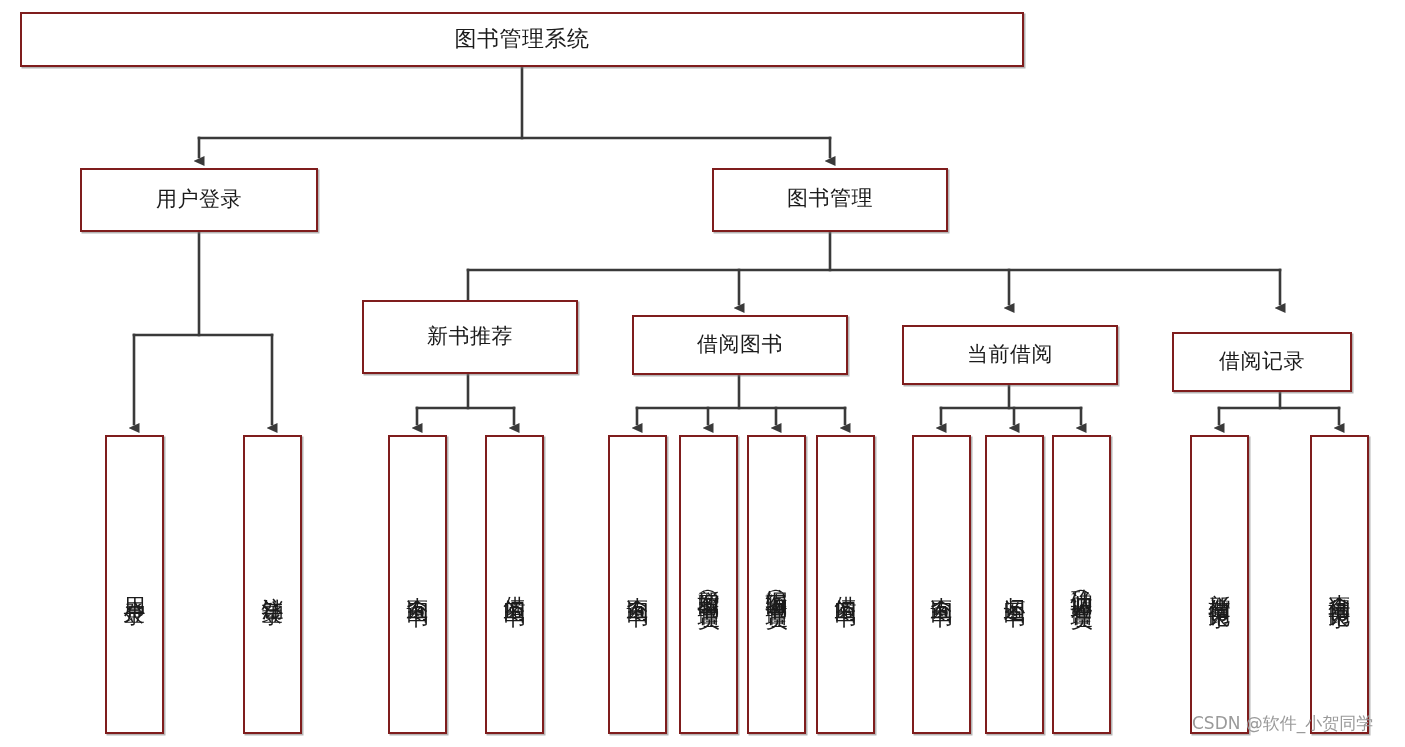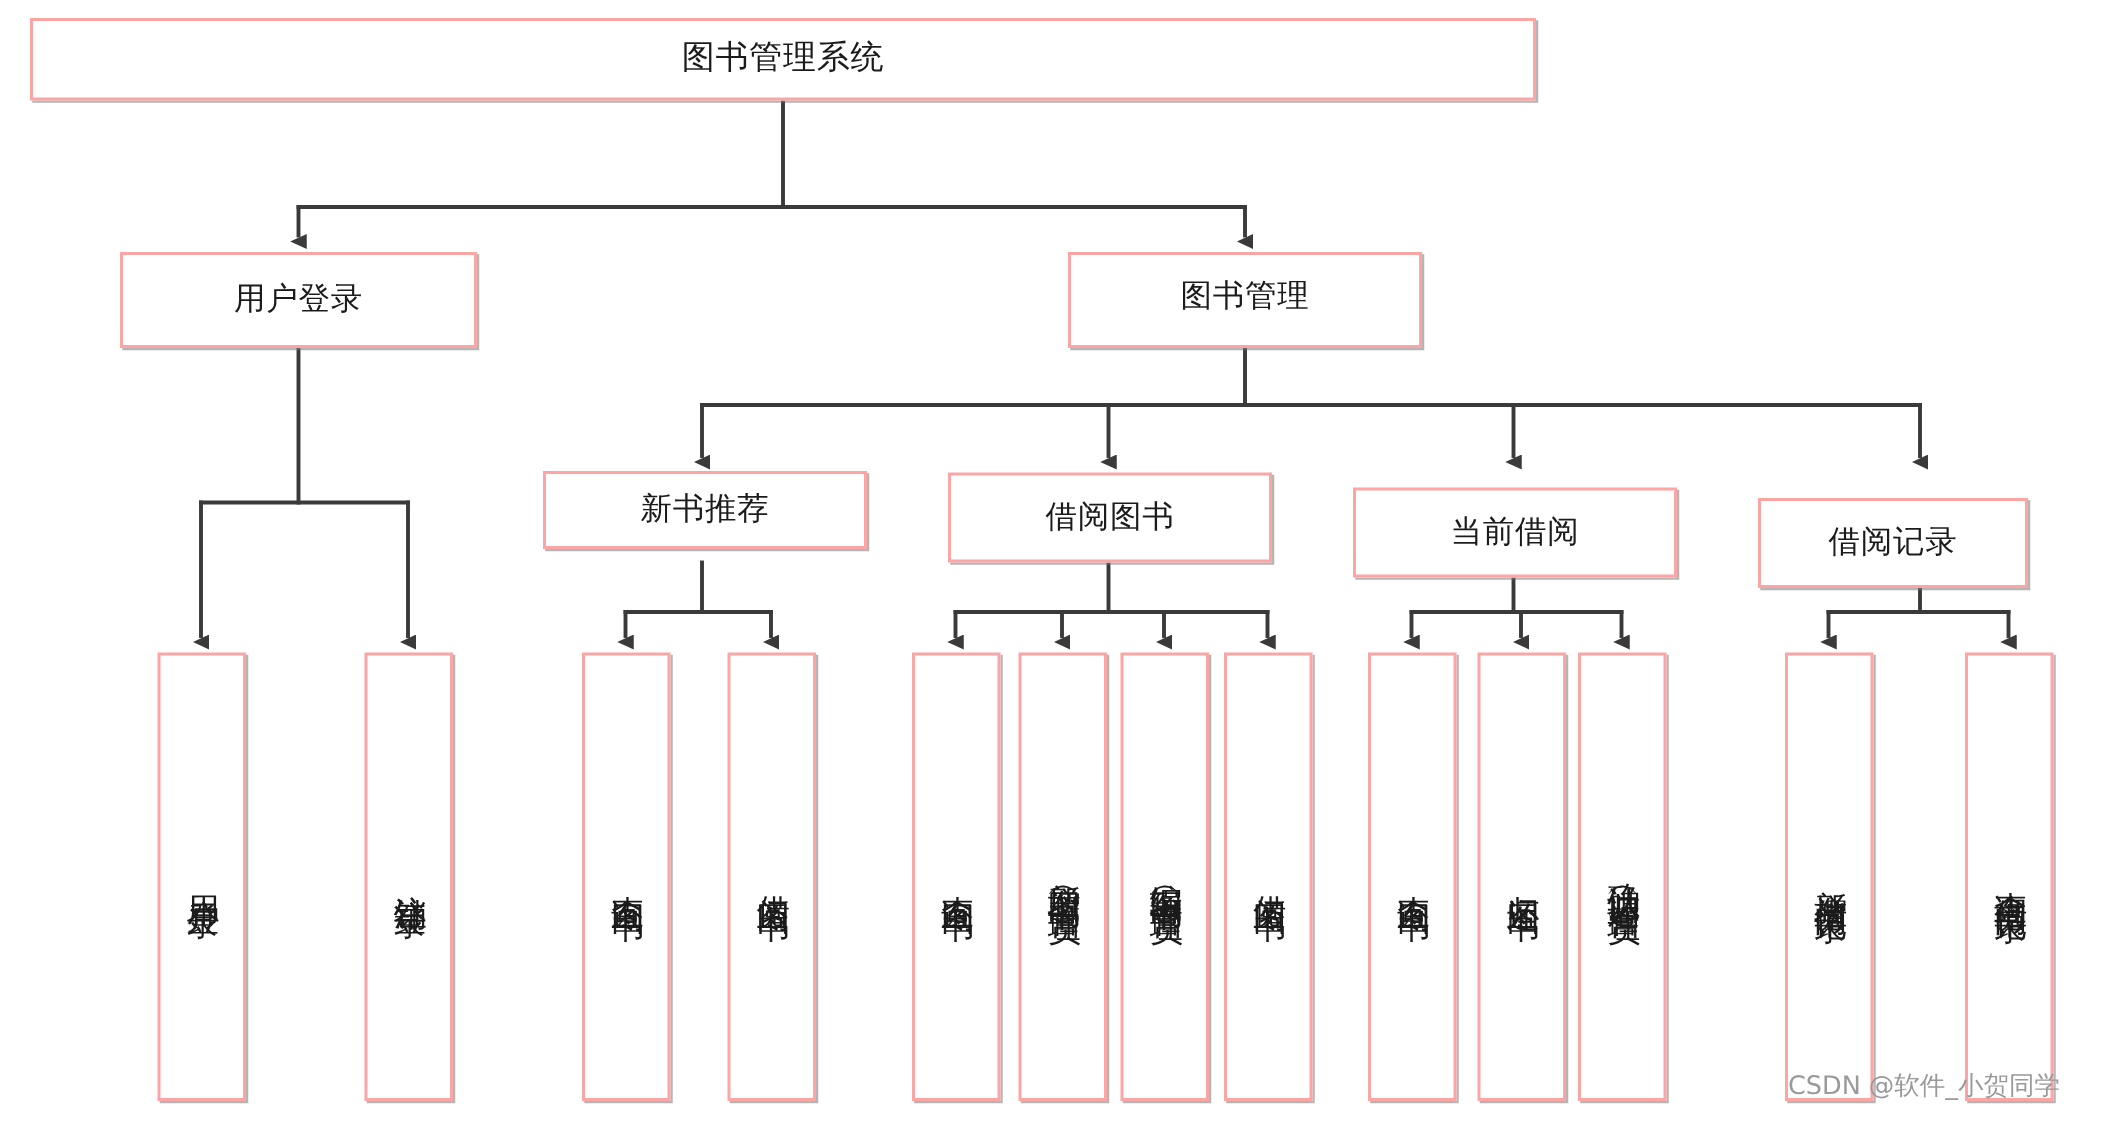"图书管理系统" .node { border: 2px solid #fca5a5 -> 2px solid #7f1d1d }
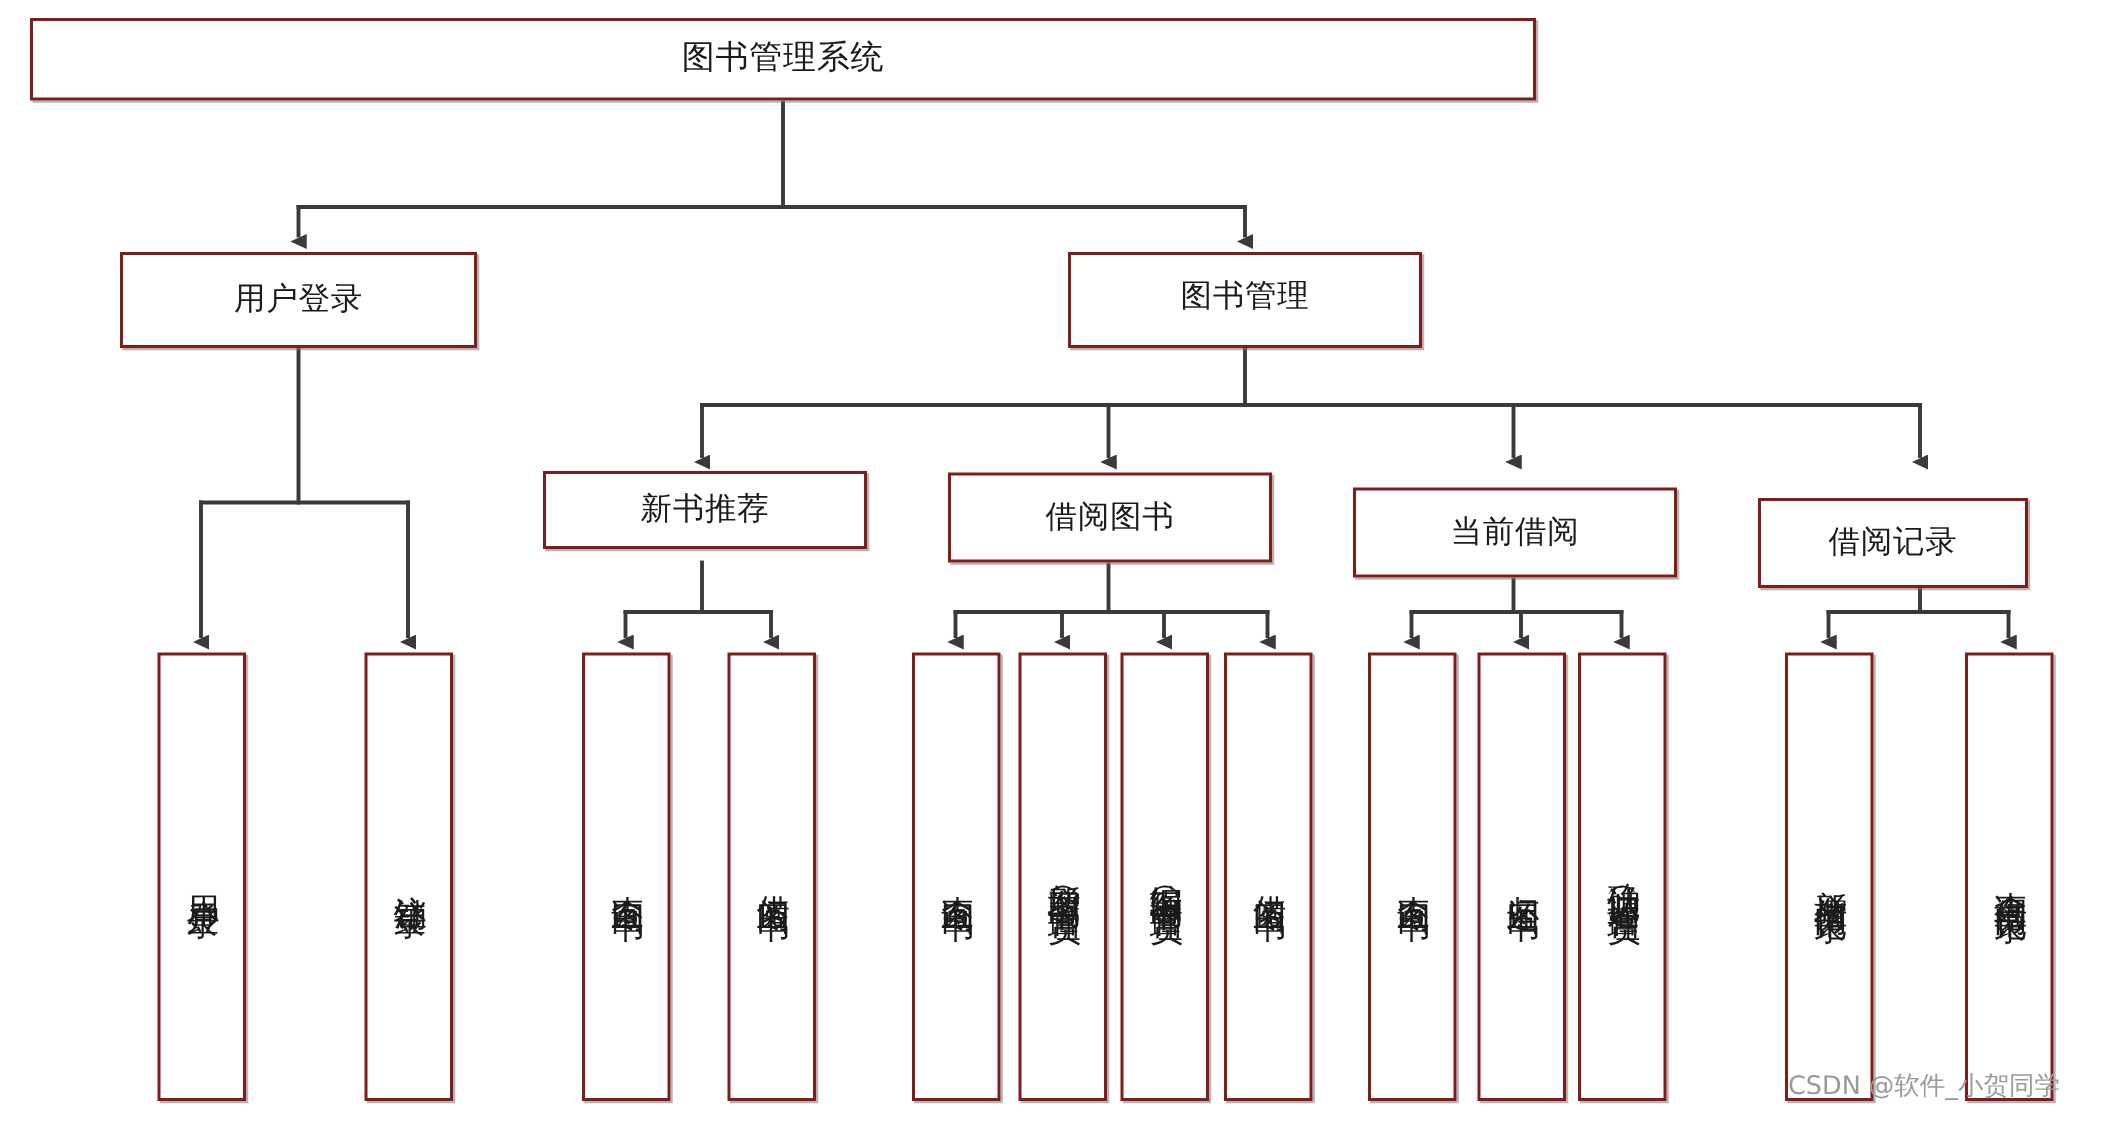"新书推荐" div.node { height: 52px -> 74px; top: 314px -> 300px }
